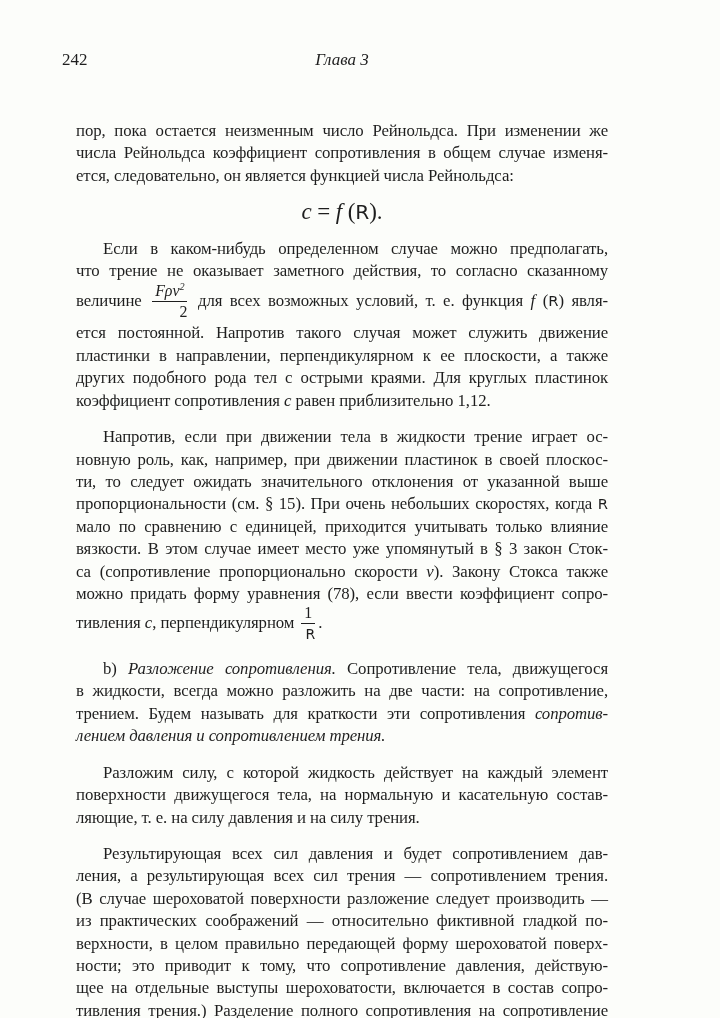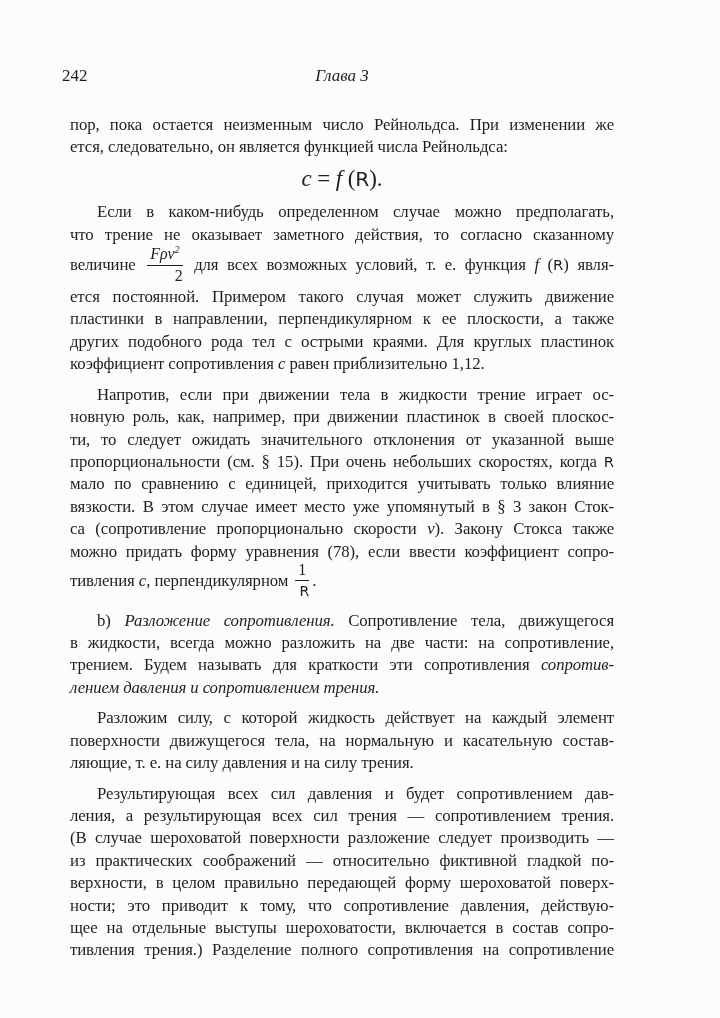"242" .running-header { top: 66px -> 50px }
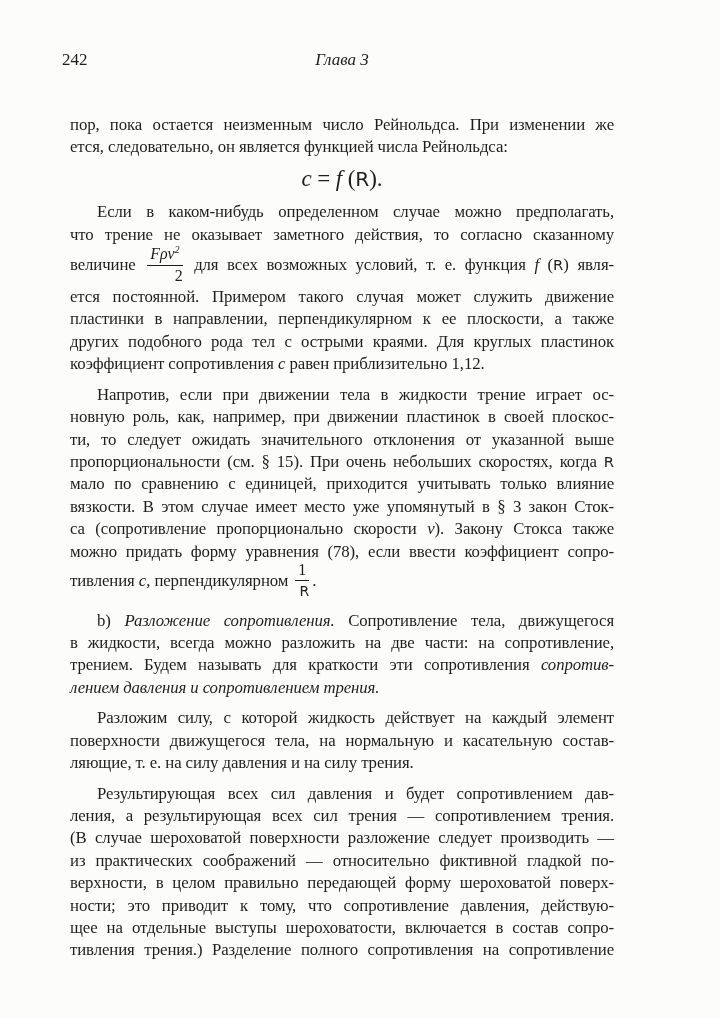"пор, пока остается неизменным число" .para { margin: 8px -> 14px }
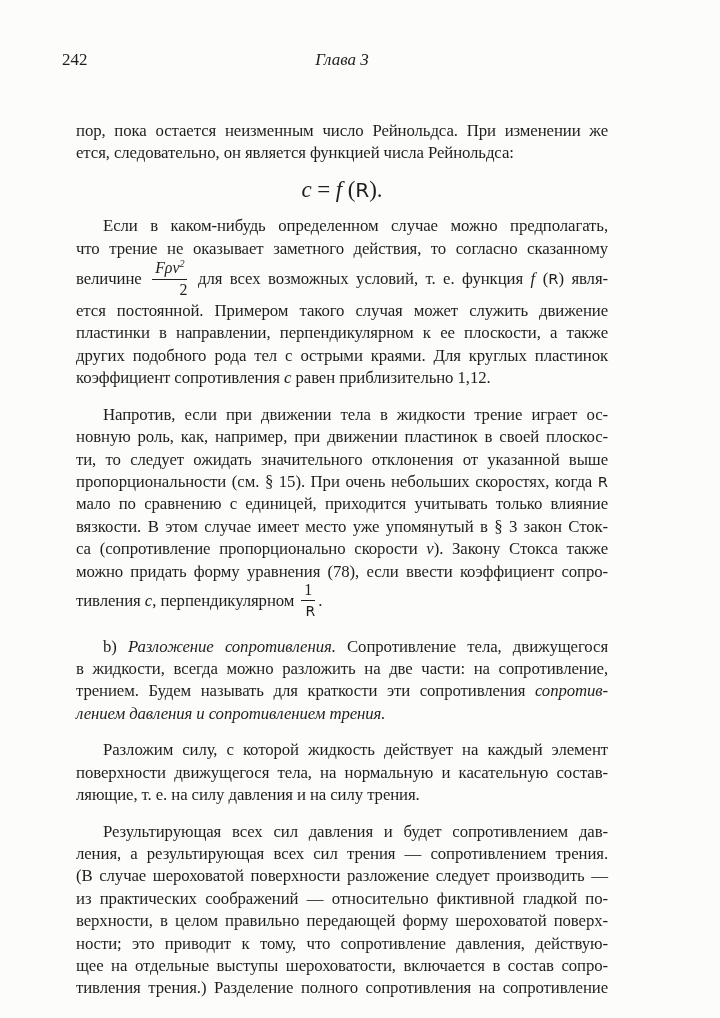"числа Рейнольдса коэффициент" div.line { html: none -> <div><span>числа Рейнольдса коэффициент сопротивления в общем случае изменя-</span></div> }
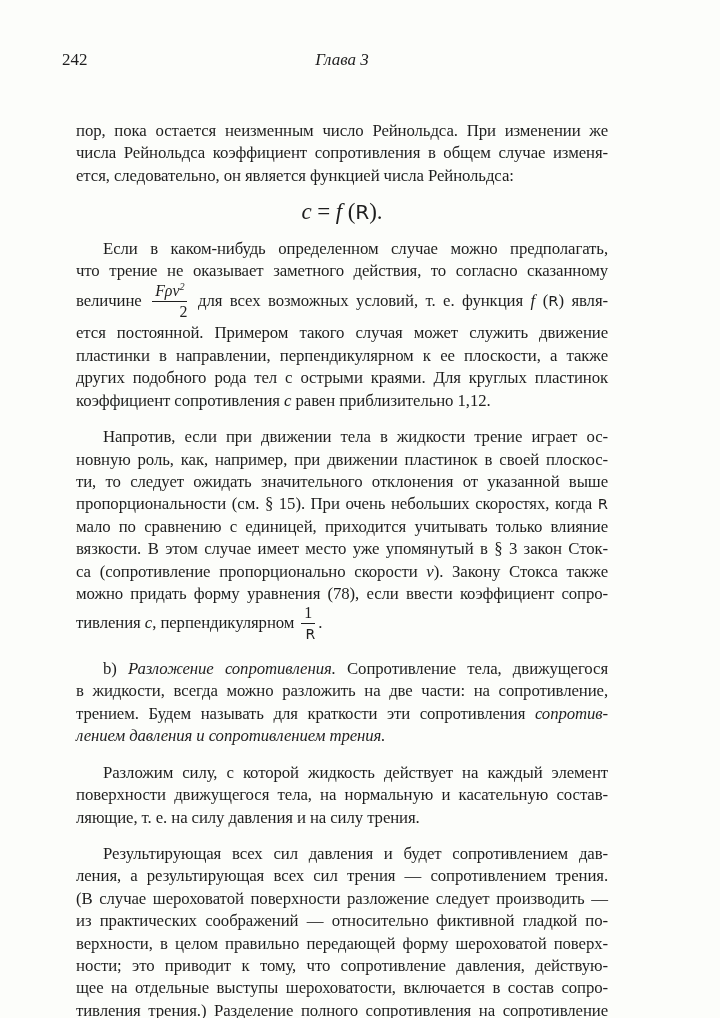"ется постоянной. Примером такого случая" span { text: Примером -> Напротив }
